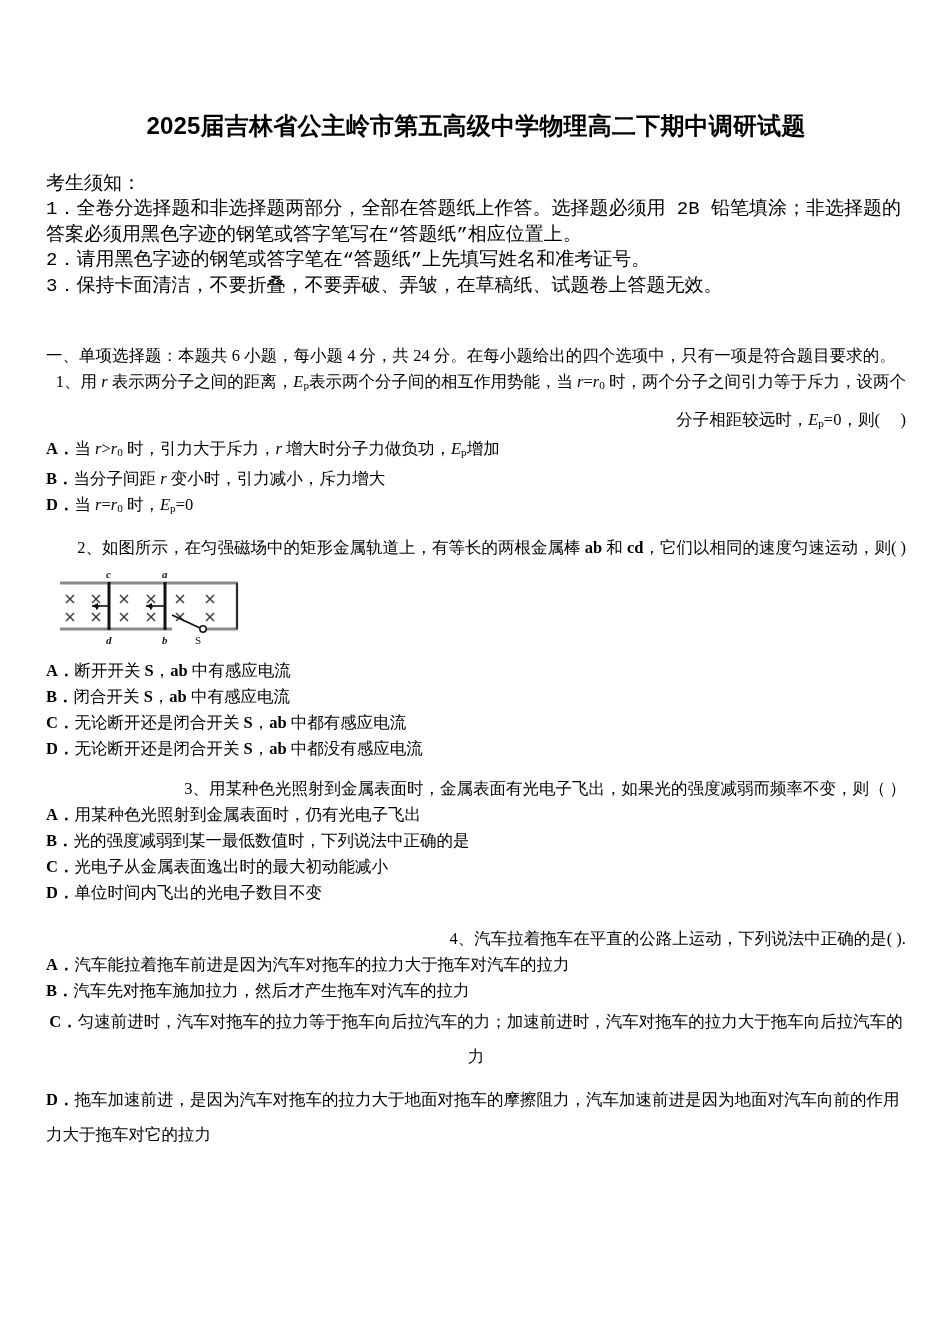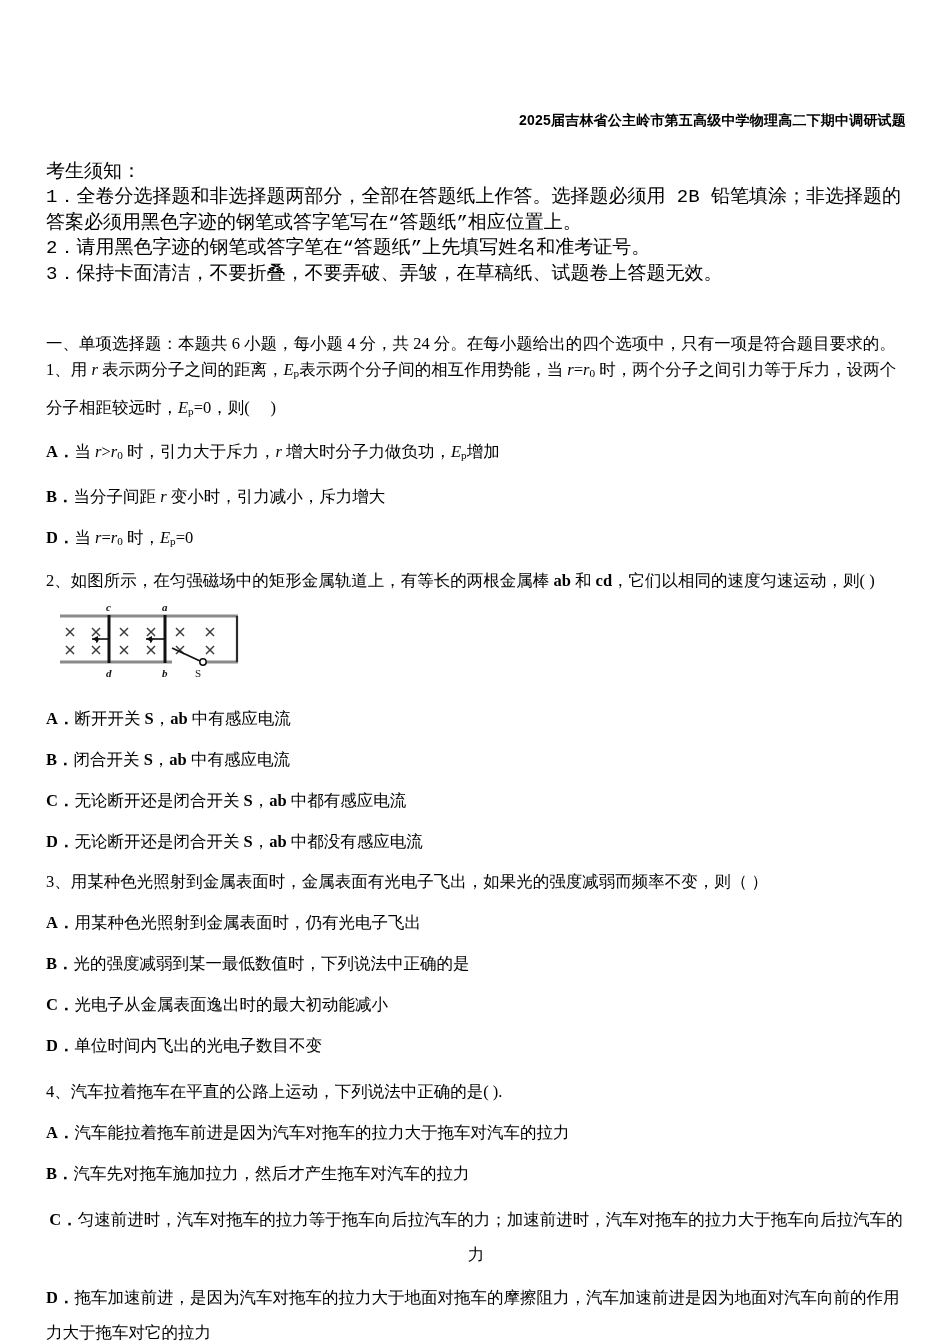"2025届吉林省公主岭市第五高级中学物理高二下期中调研试题" .doc-title { font-size: 14px -> 24px; text-align: right -> center }
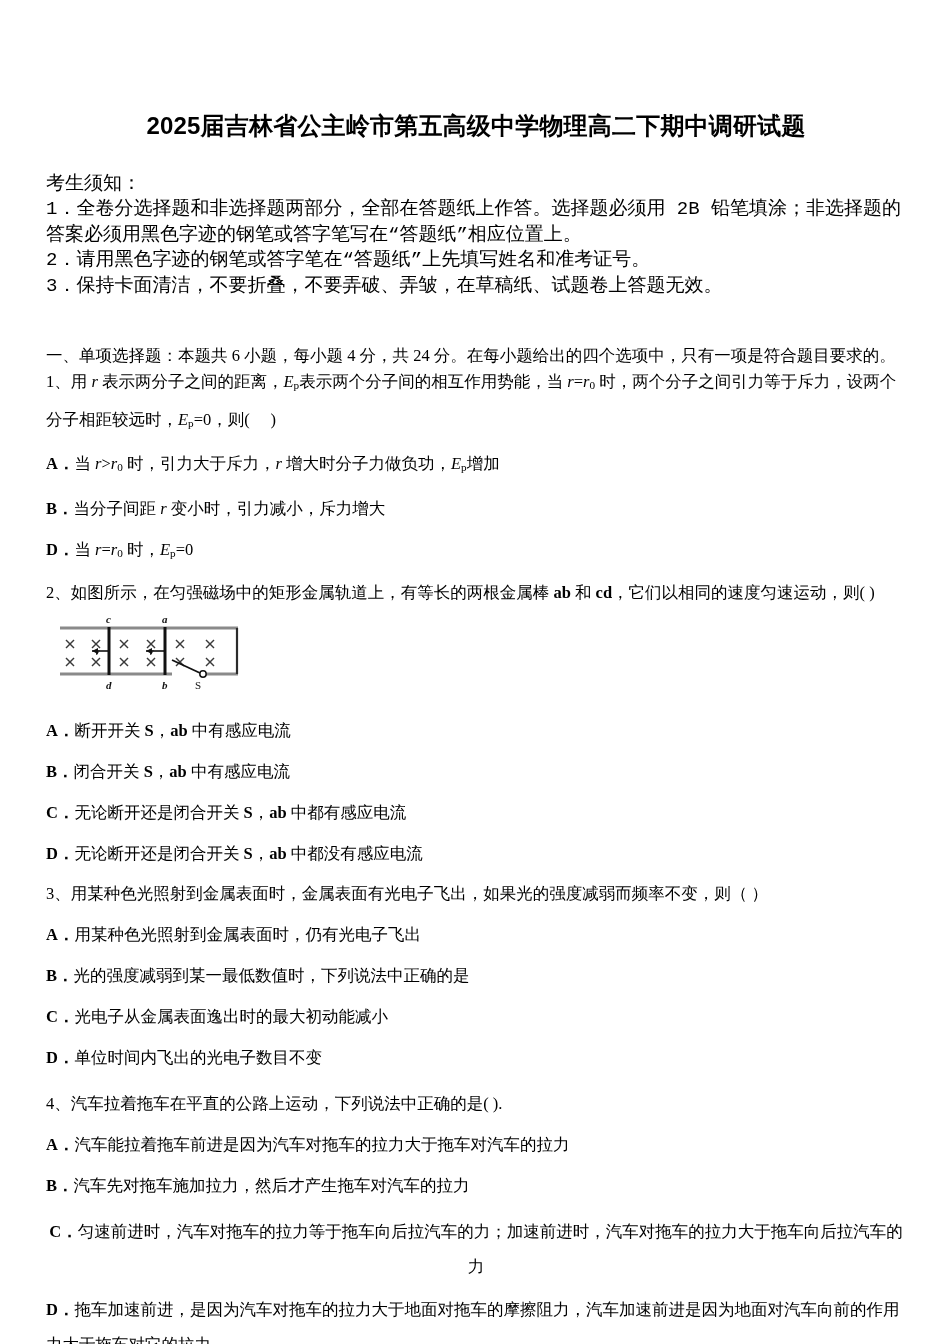"1、用 r 表示两分子之间的距离，Ep表示两个分子间的相互作用势能，当 r=r0" .q-stem { text-align: none -> right }
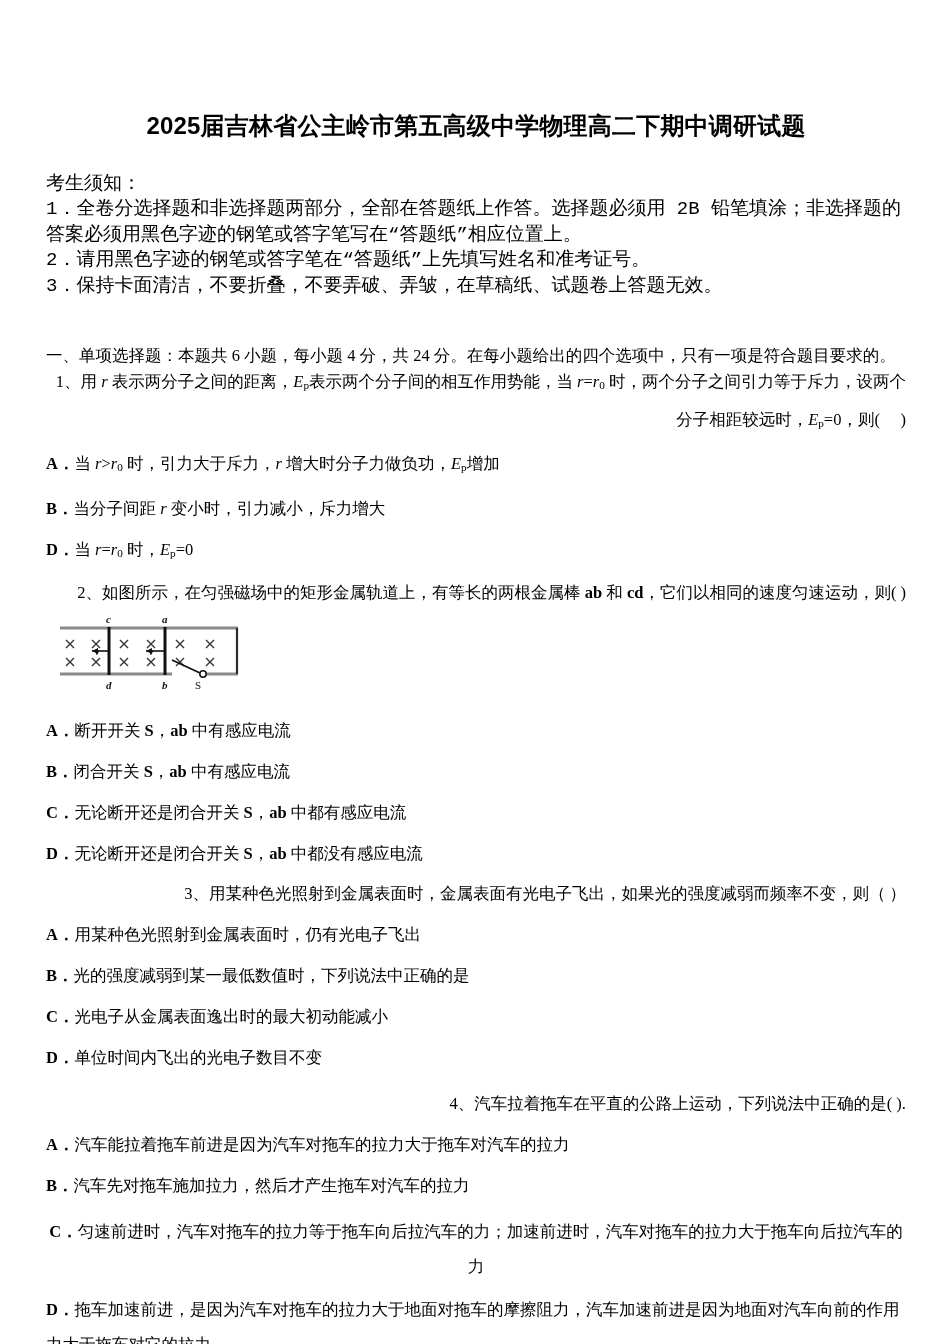"A．当 r>r0 时，引力大于斥力，r 增大时分子力做负功，Ep增加" .opt { margin-top: 15px -> none }
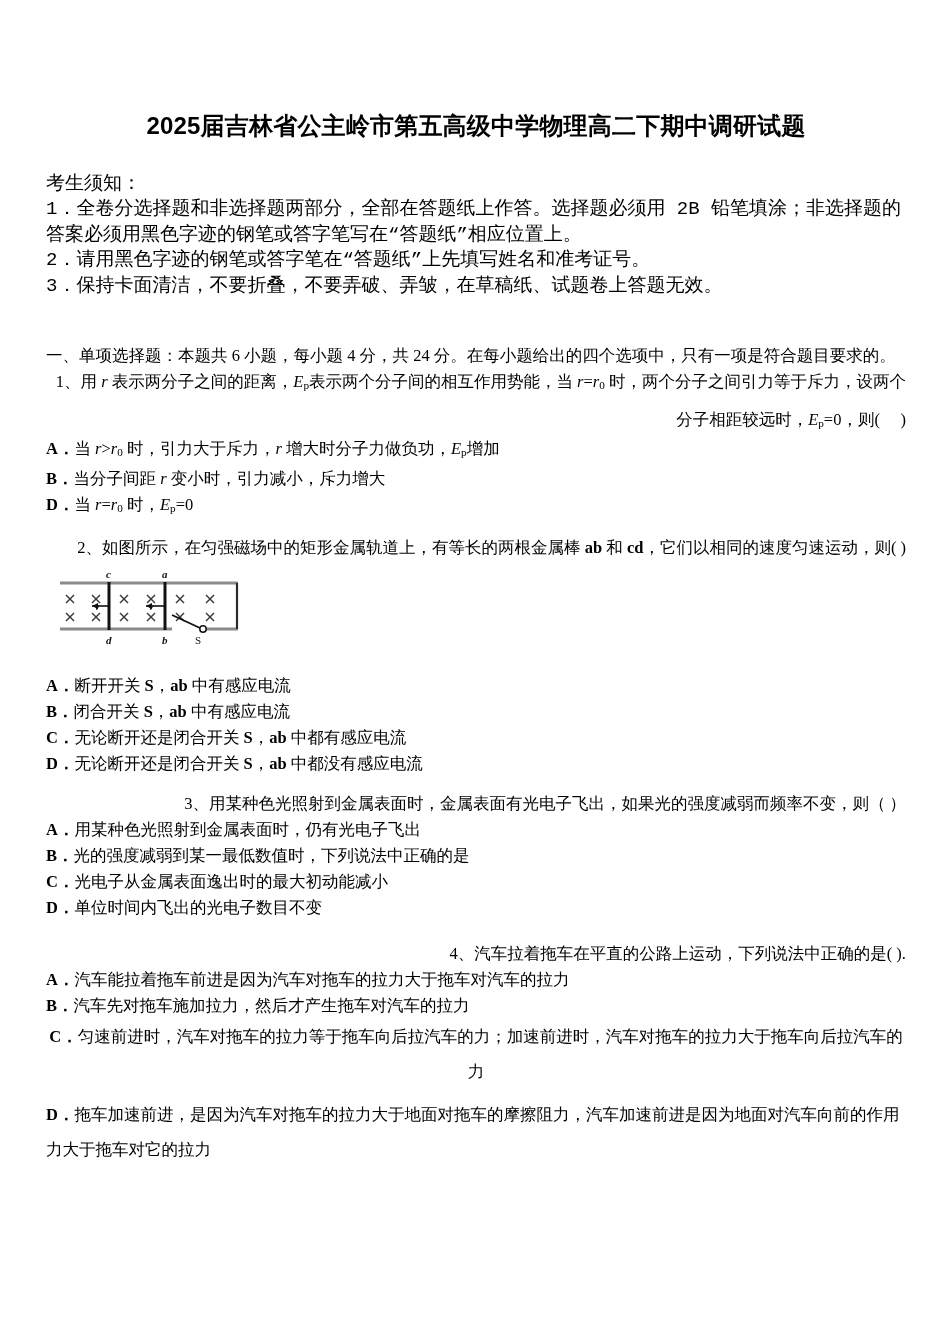"A．断开开关 S，ab 中有感应电流" div.opt { margin-top: 28px -> 13px }
